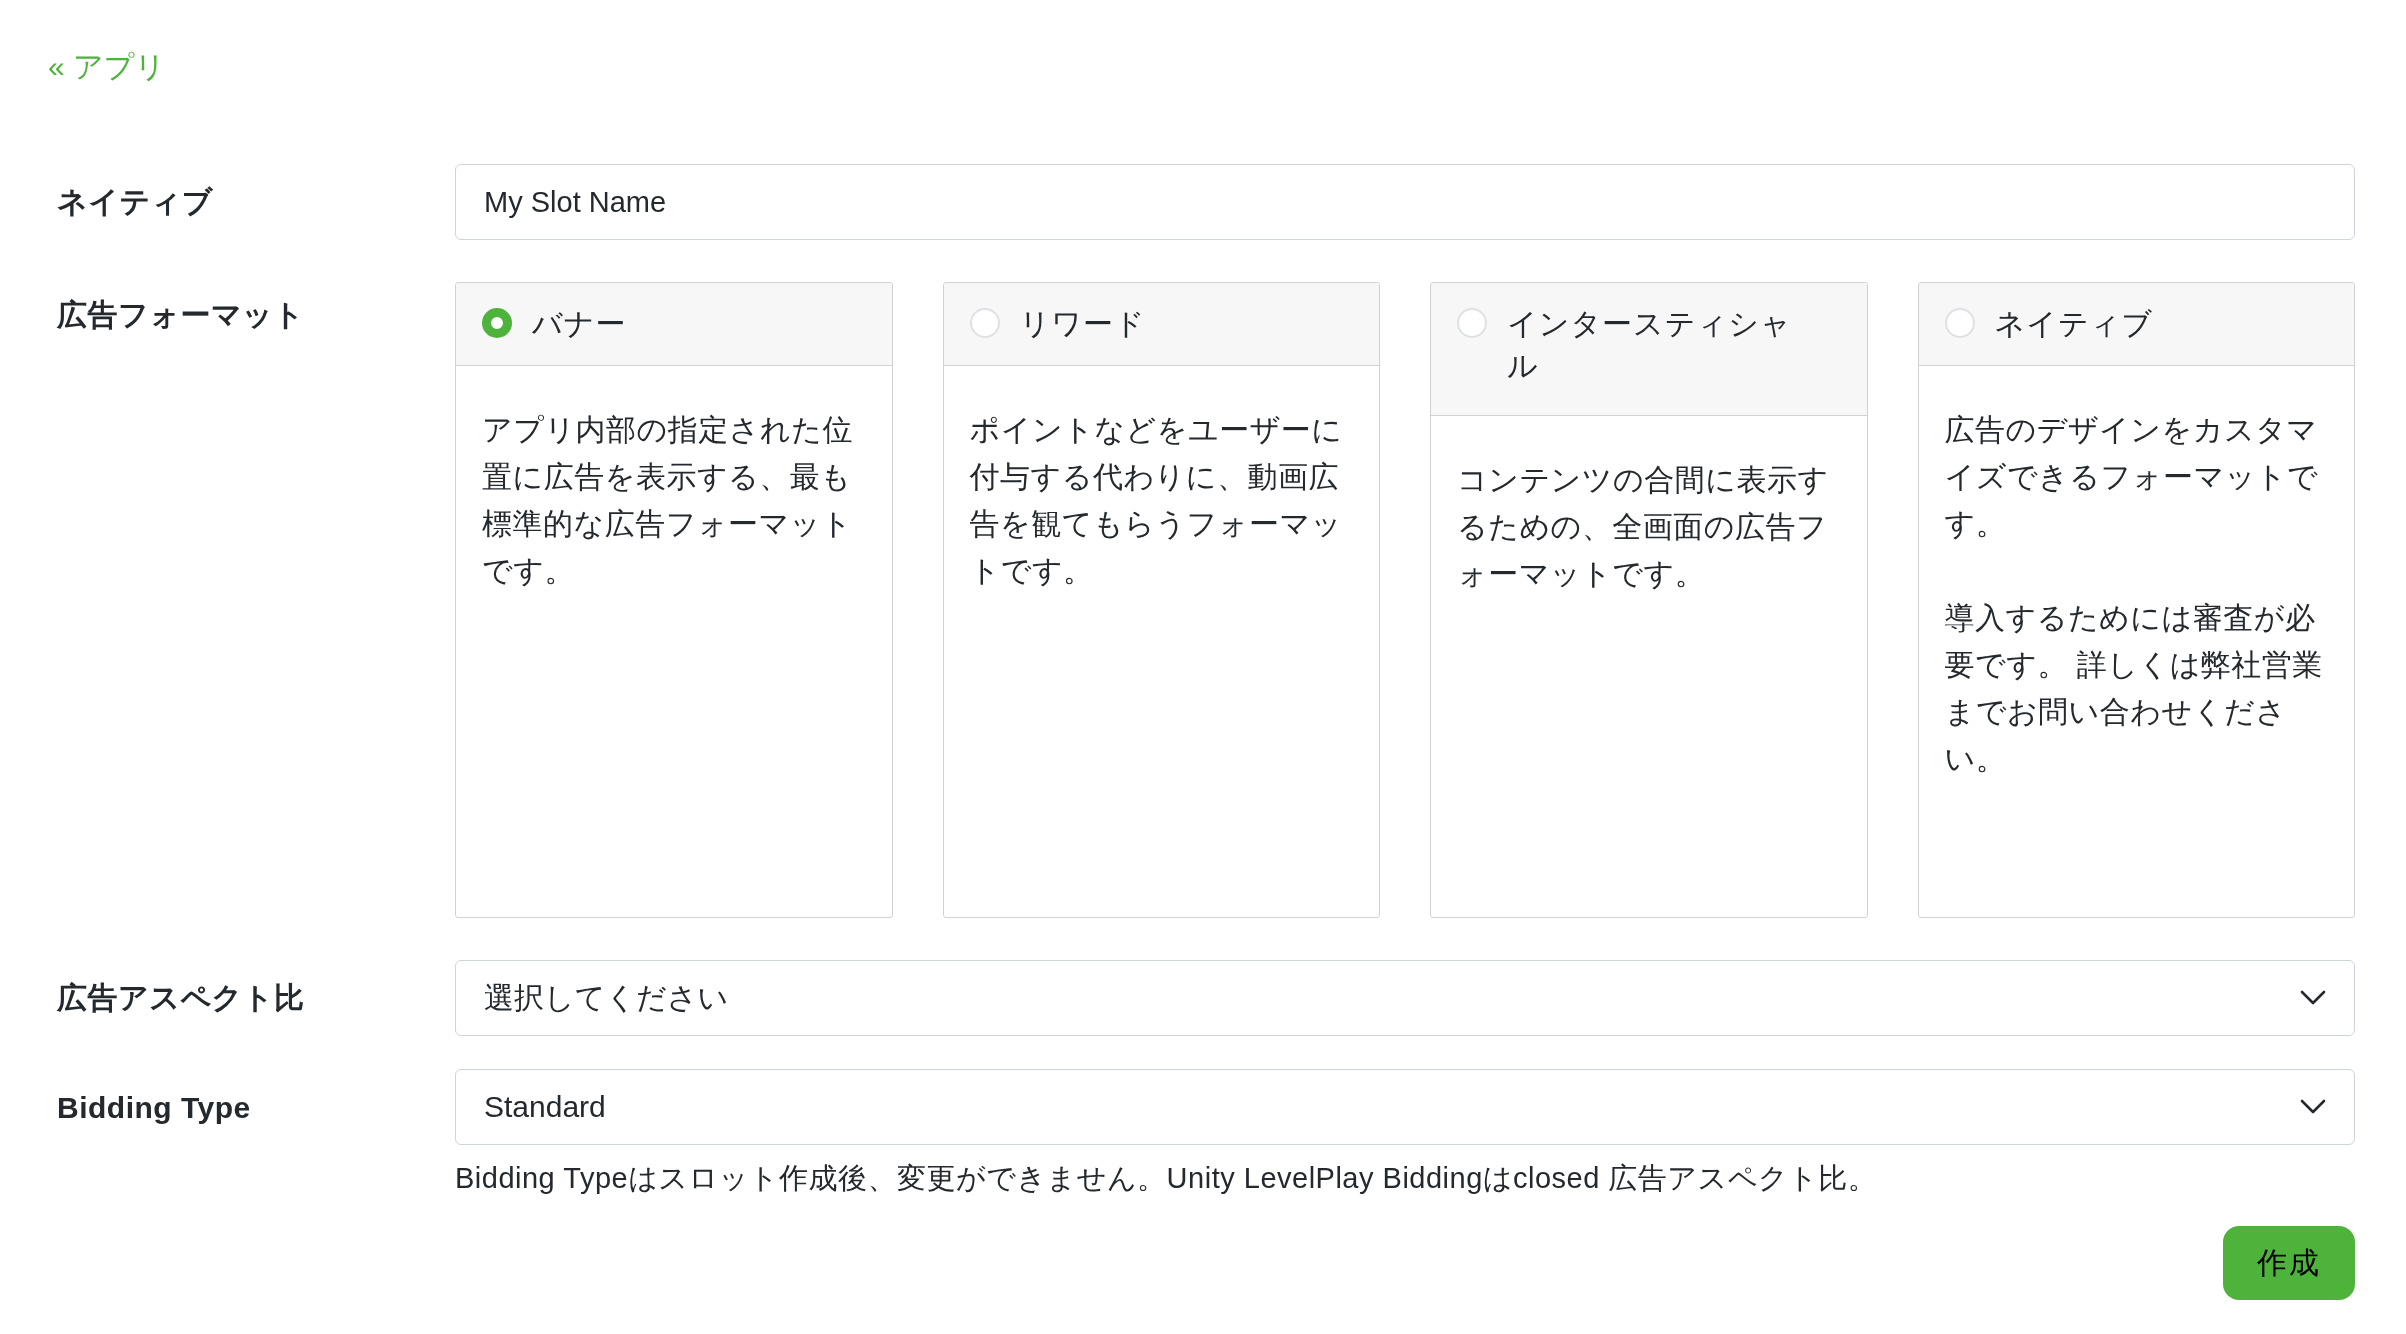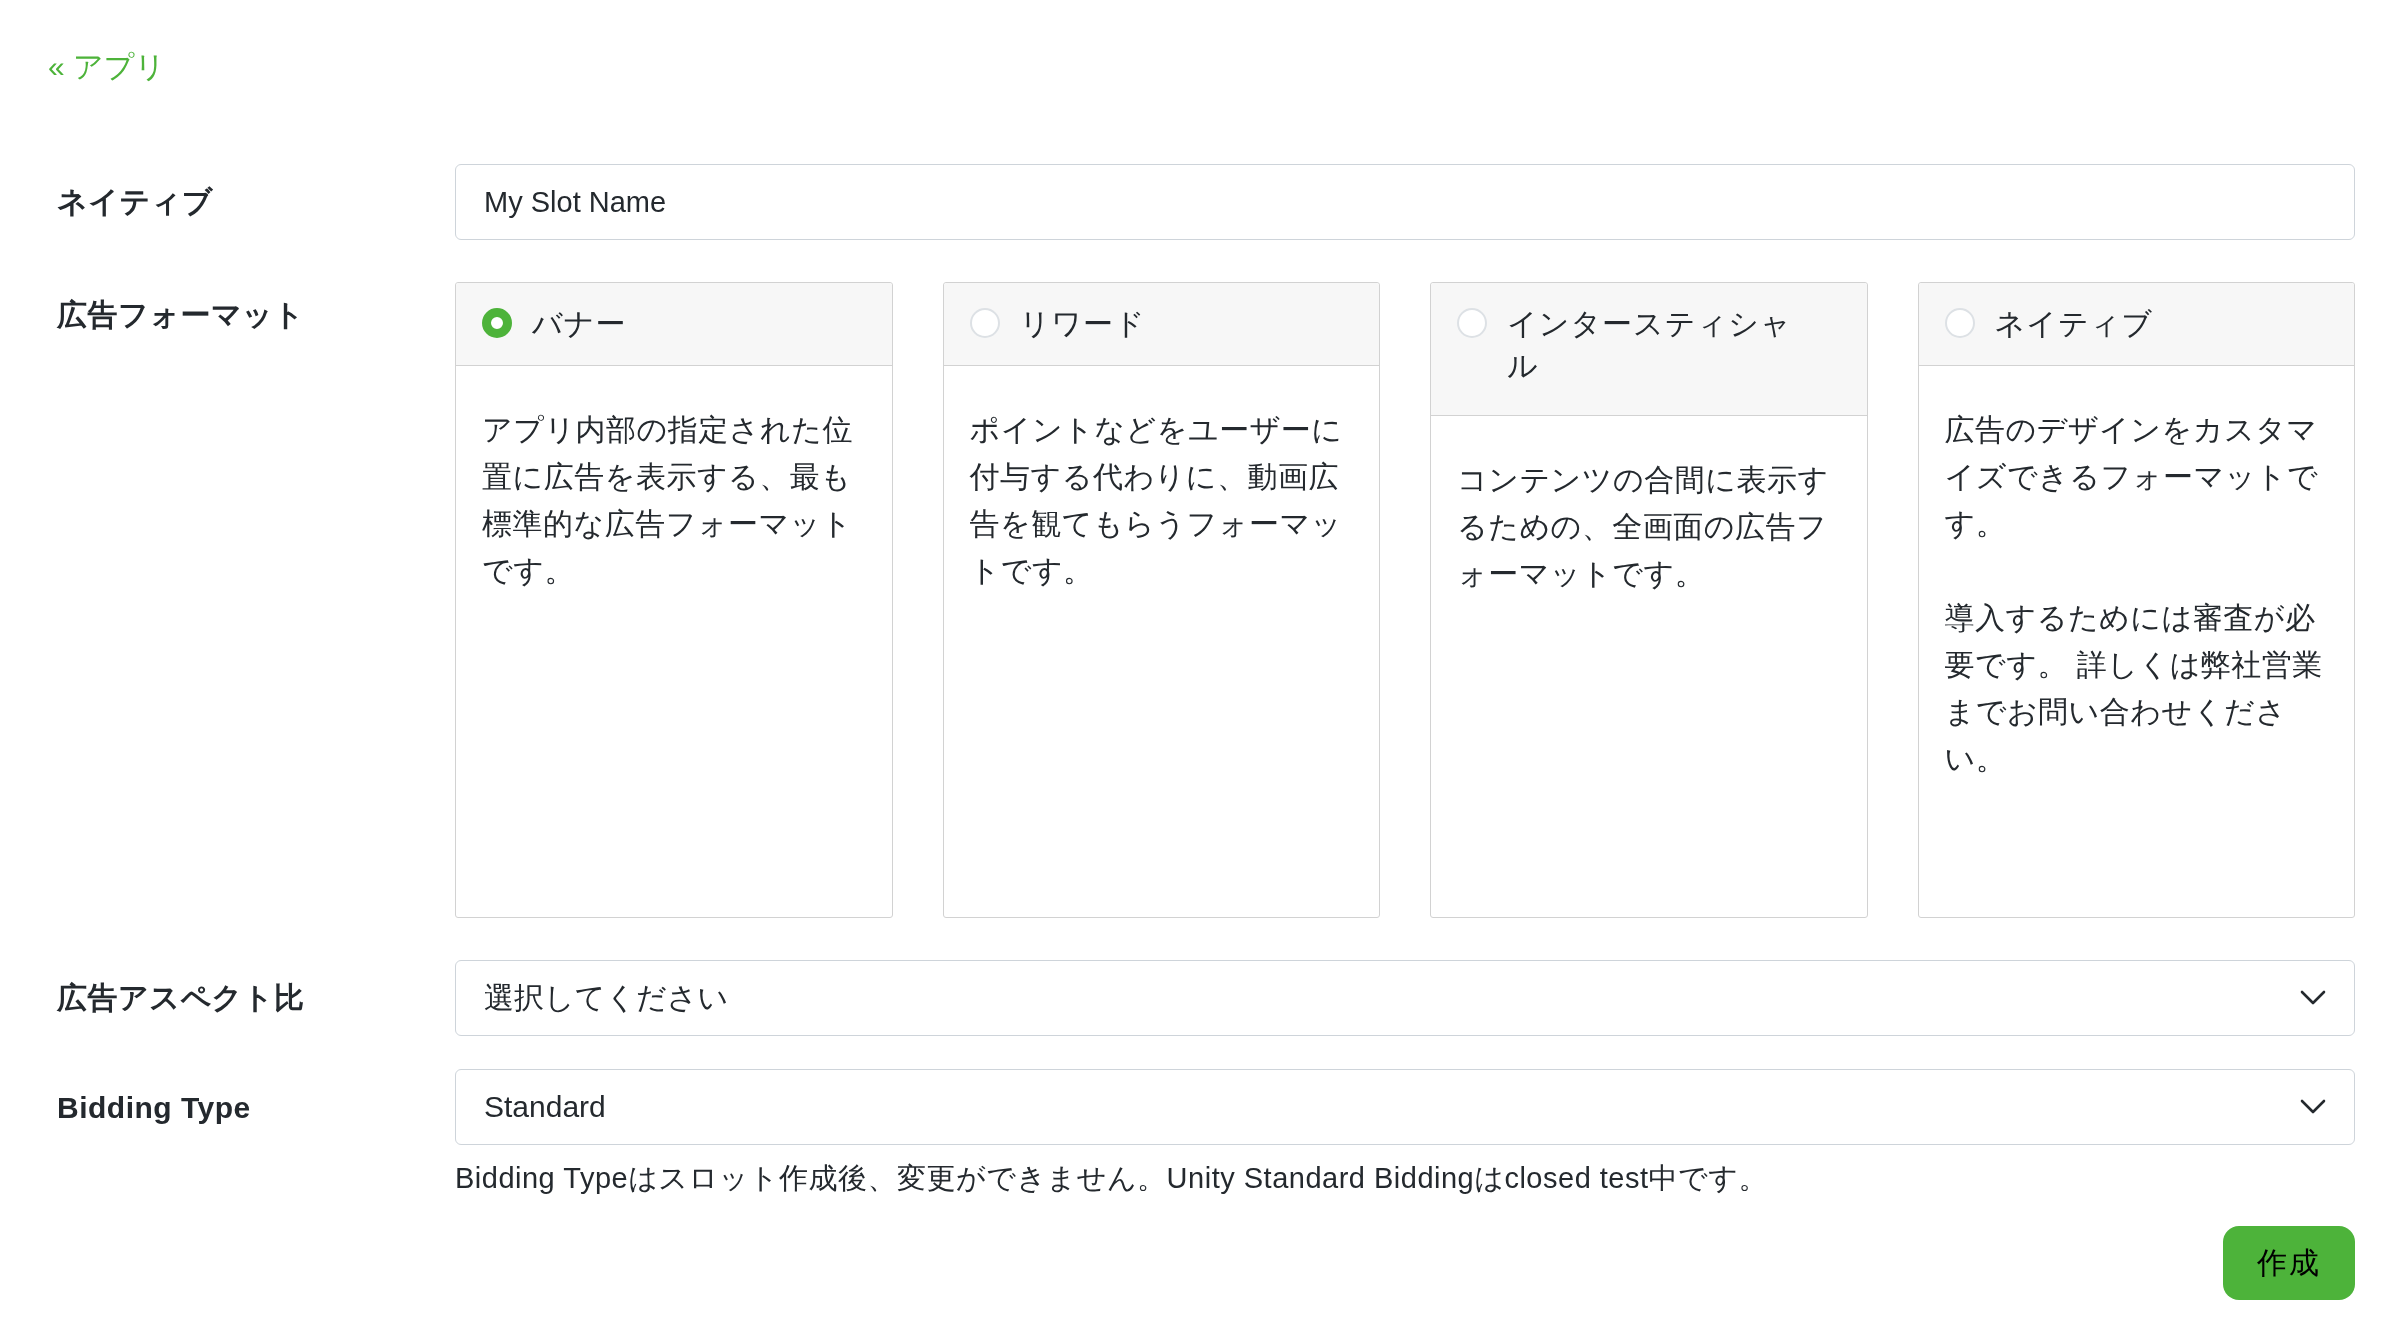"Bidding Typeはスロット作成後、変更ができません。Unity" div.field-note { text: Standard Biddingはclosed test中です -> LevelPlay Biddingはclosed 広告アスペクト比 }
